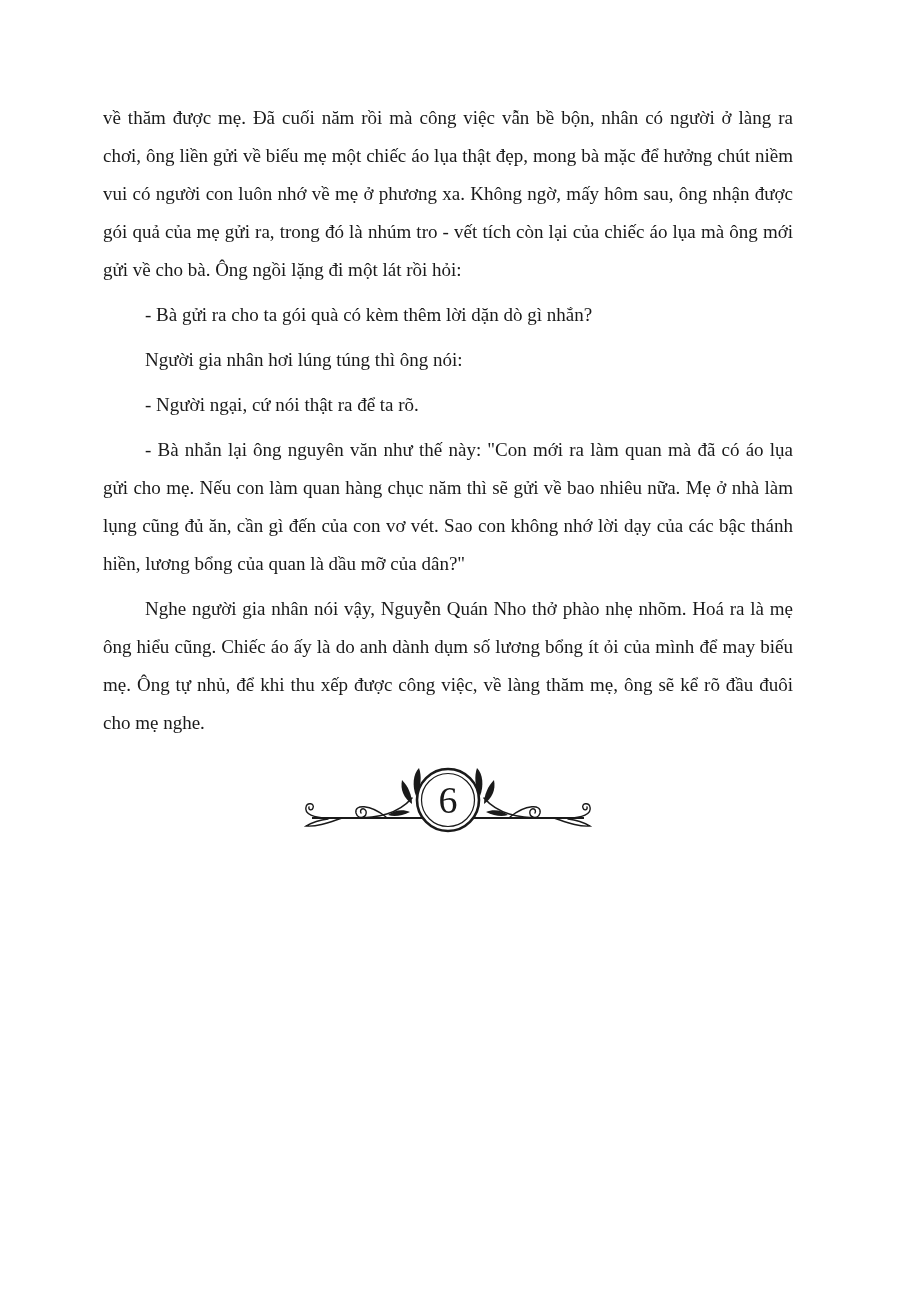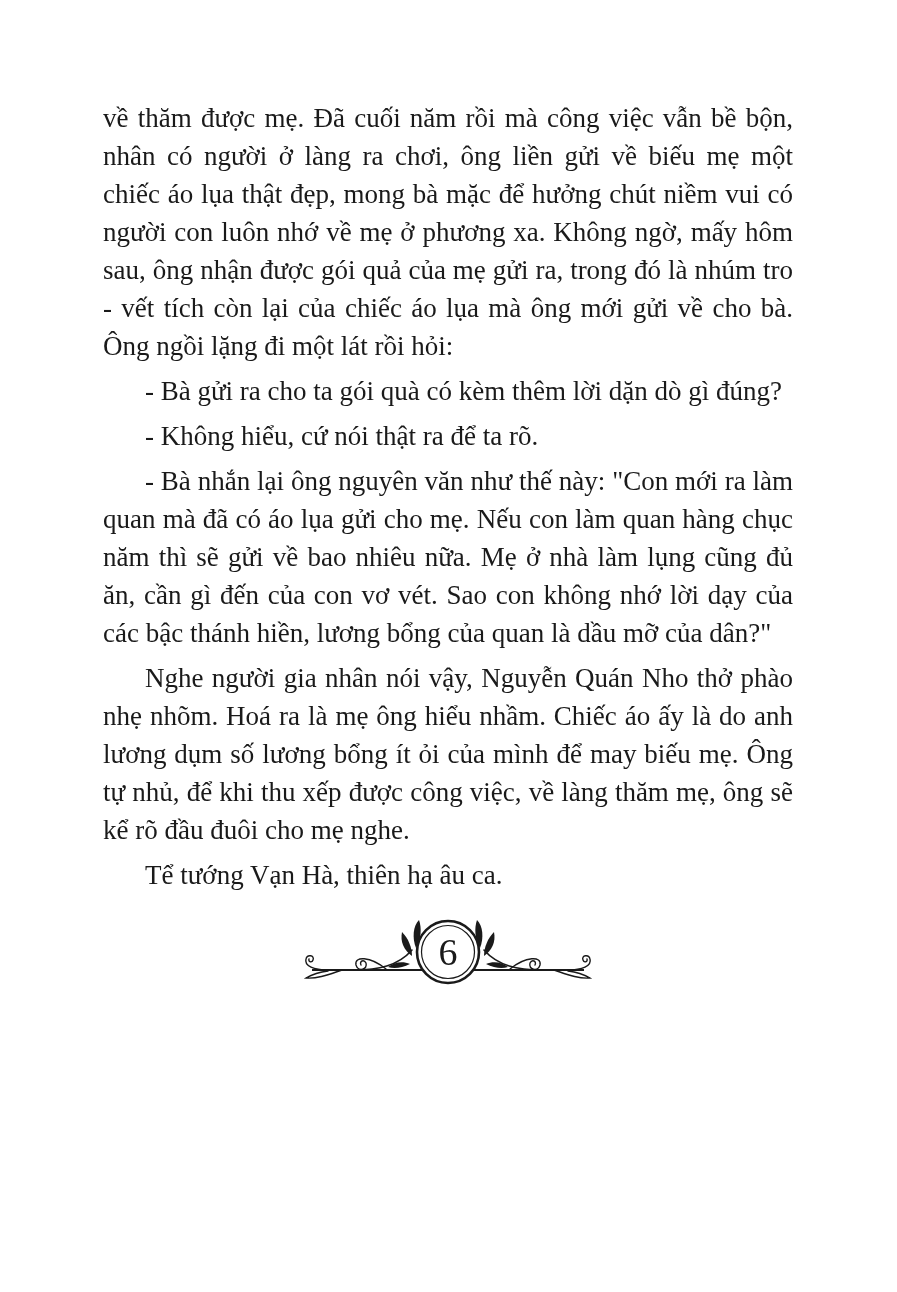"về thăm được mẹ. Đã" .para { font-size: 27px -> 19px }
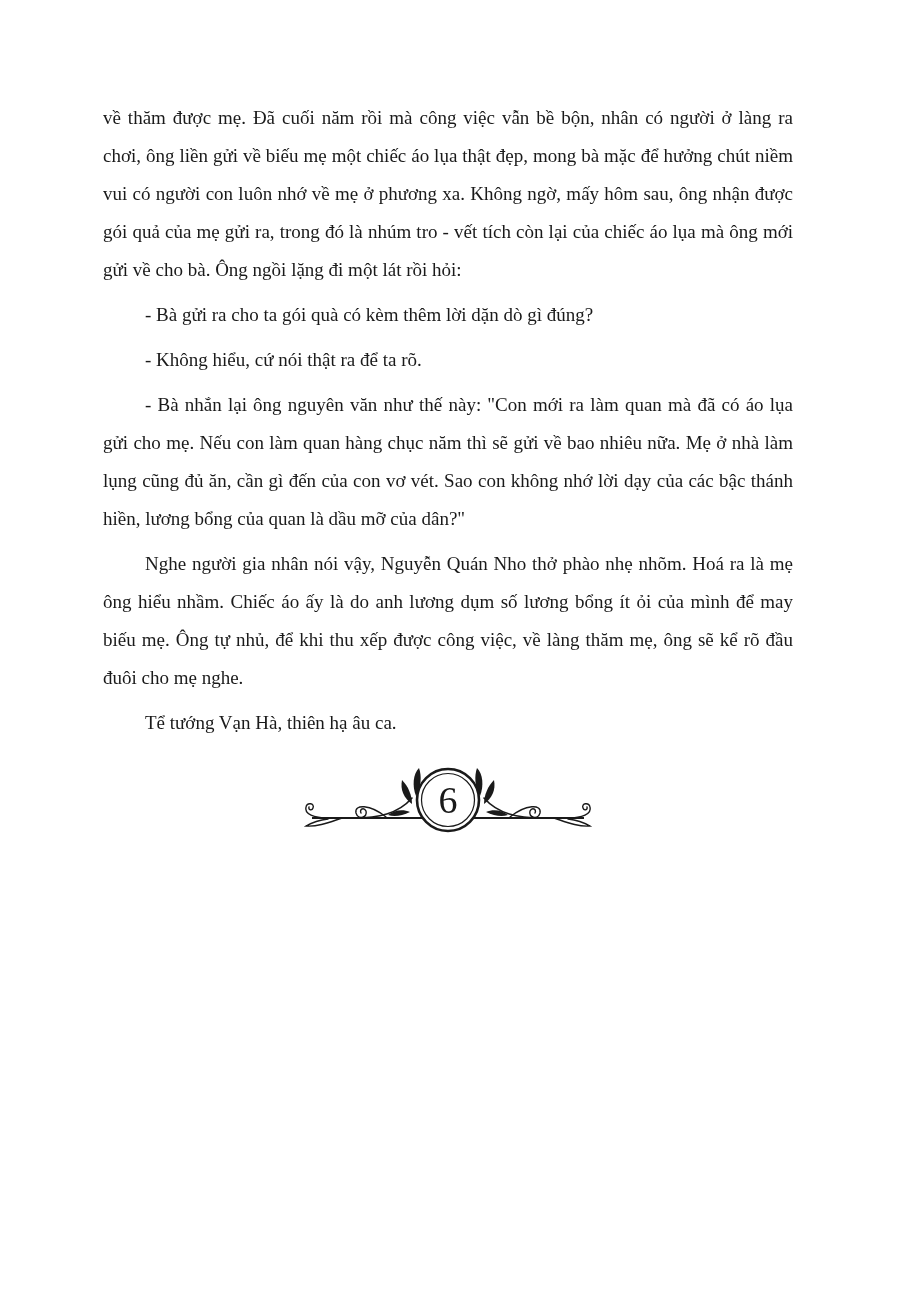"- Bà gửi ra cho" p.para { text: đúng -> nhắn }
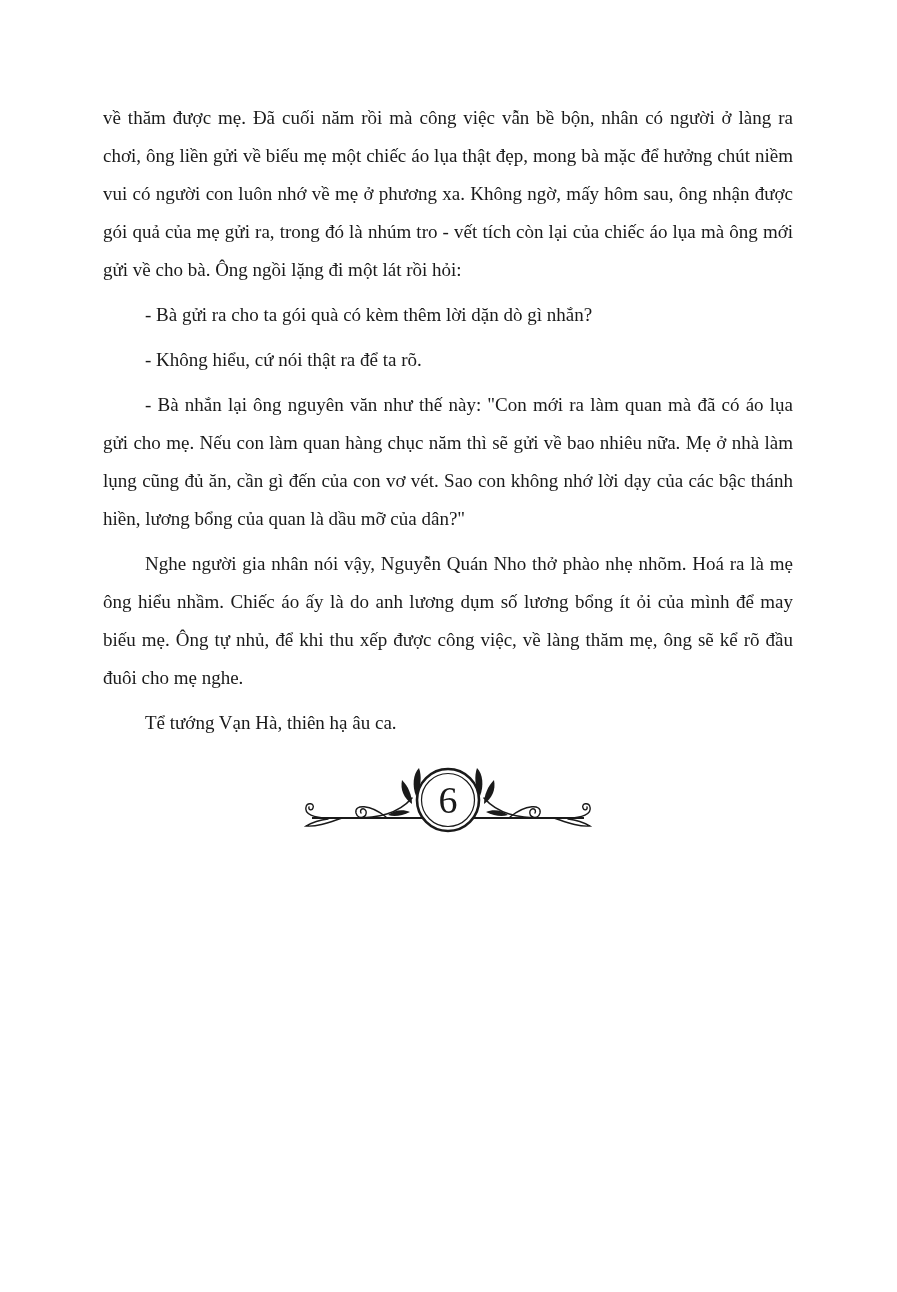"Người gia nhân hơi lúng" p.para { html: none -> <p>Người gia nhân hơi lúng túng thì ông nói:</p> }
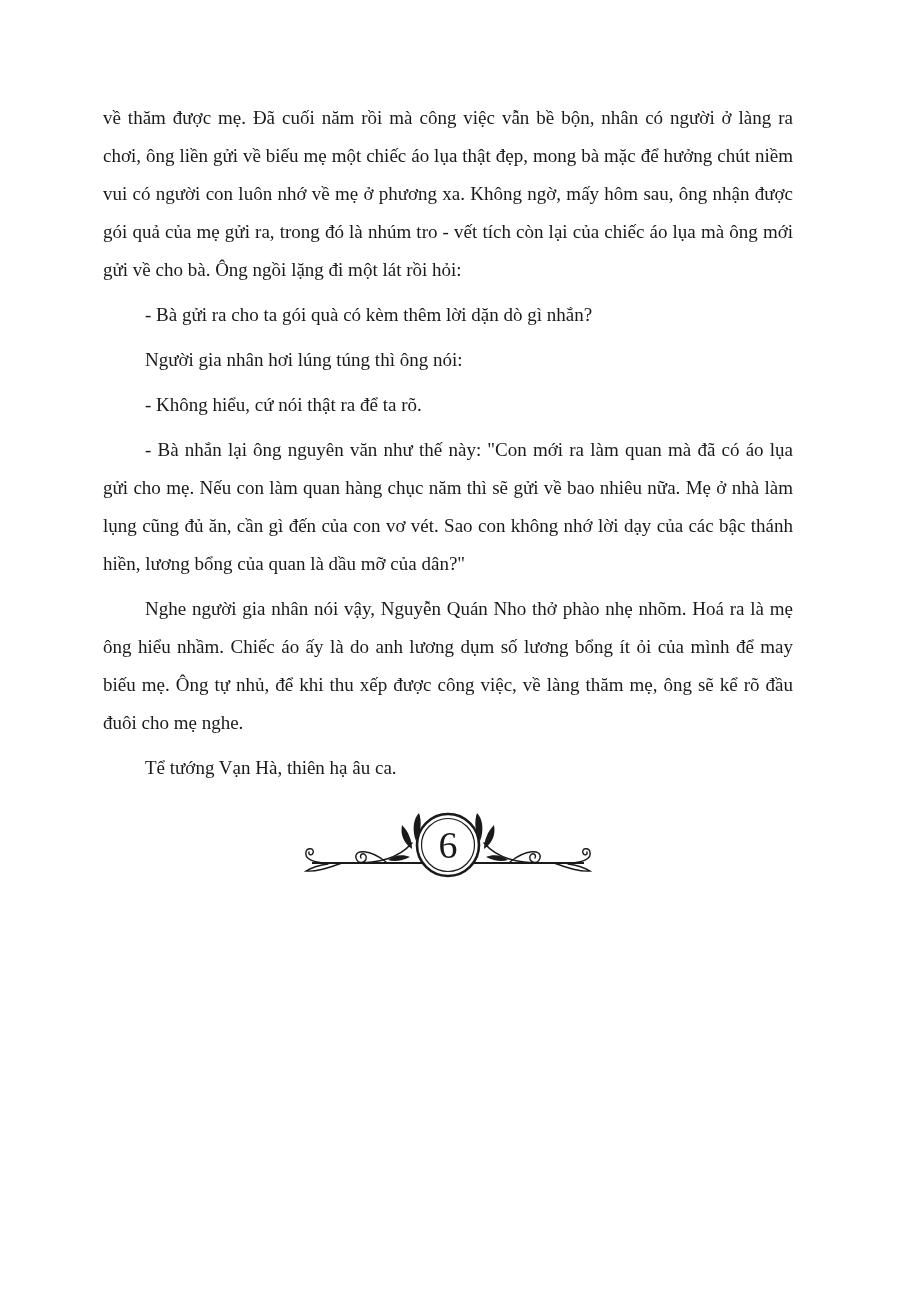"- Không hiểu, cứ nói" p.para { text: Không hiểu -> Người ngại }
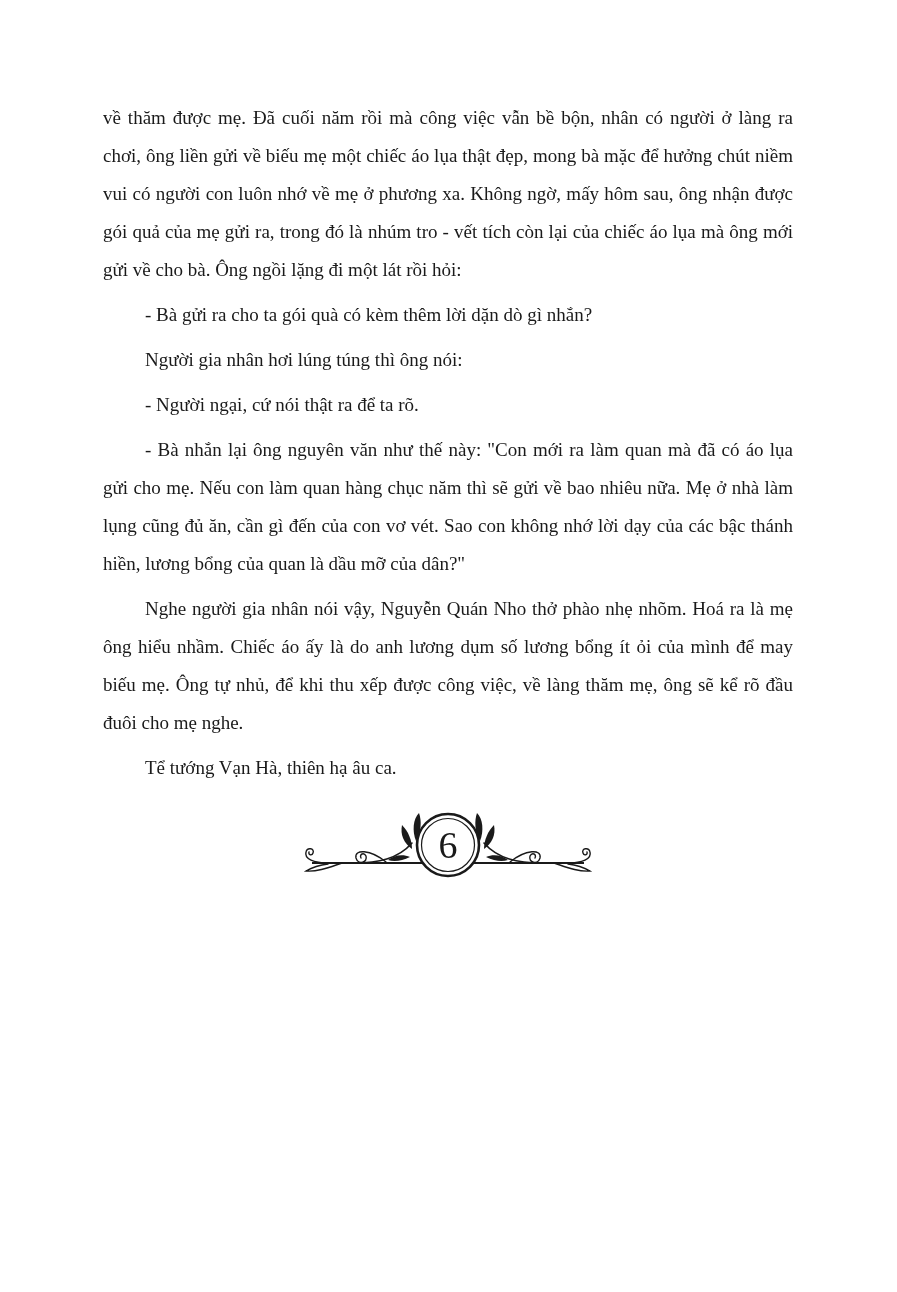"Nghe người gia nhân nói" p.para { text: nhầm. Chiếc áo ấy là do anh lương -> cũng. Chiếc áo ấy là do anh dành }
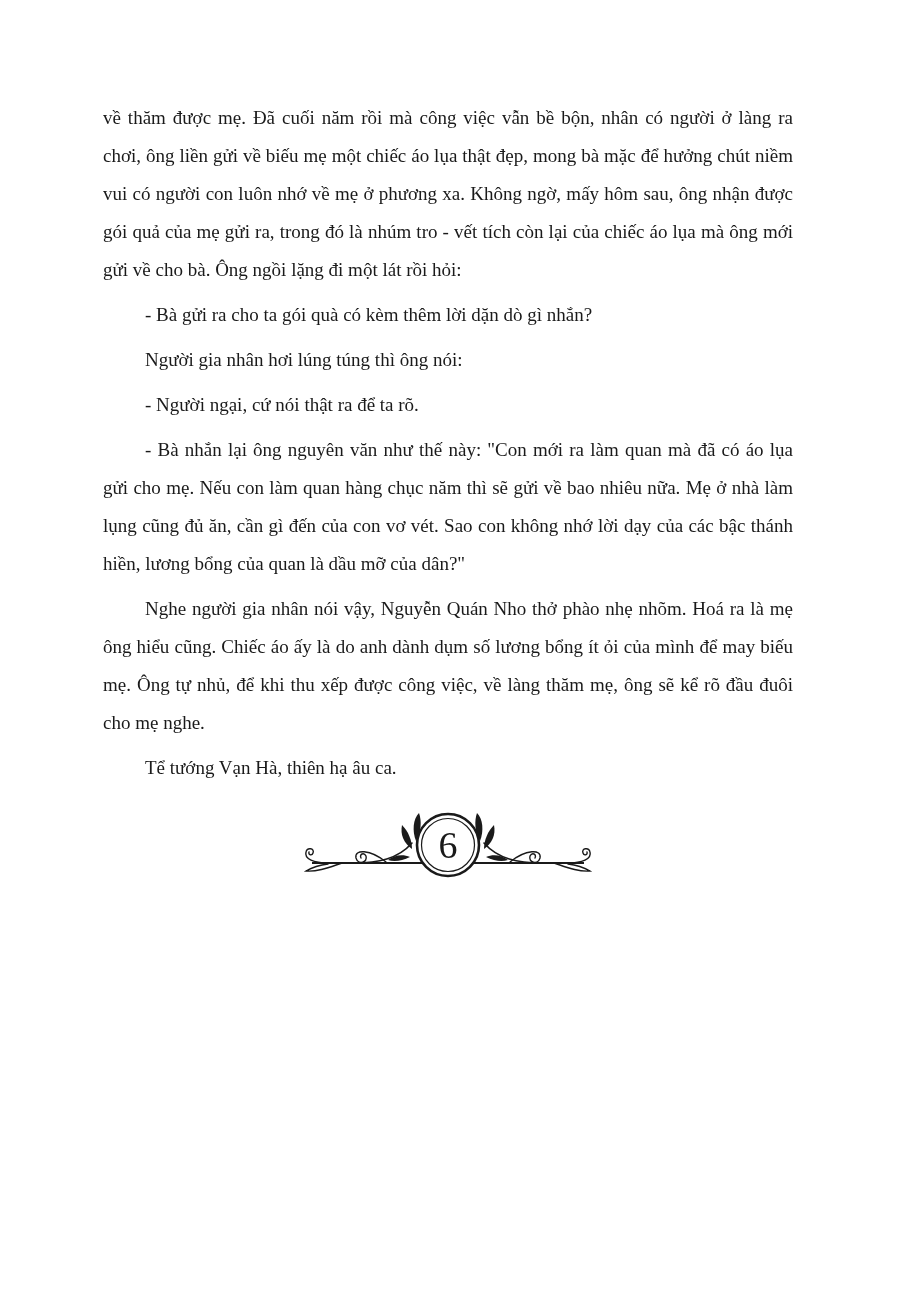"Tể tướng Vạn Hà, thiên" p.para { html: <p>Tể tướng Vạn Hà, thiên hạ âu ca.</p> -> none }
